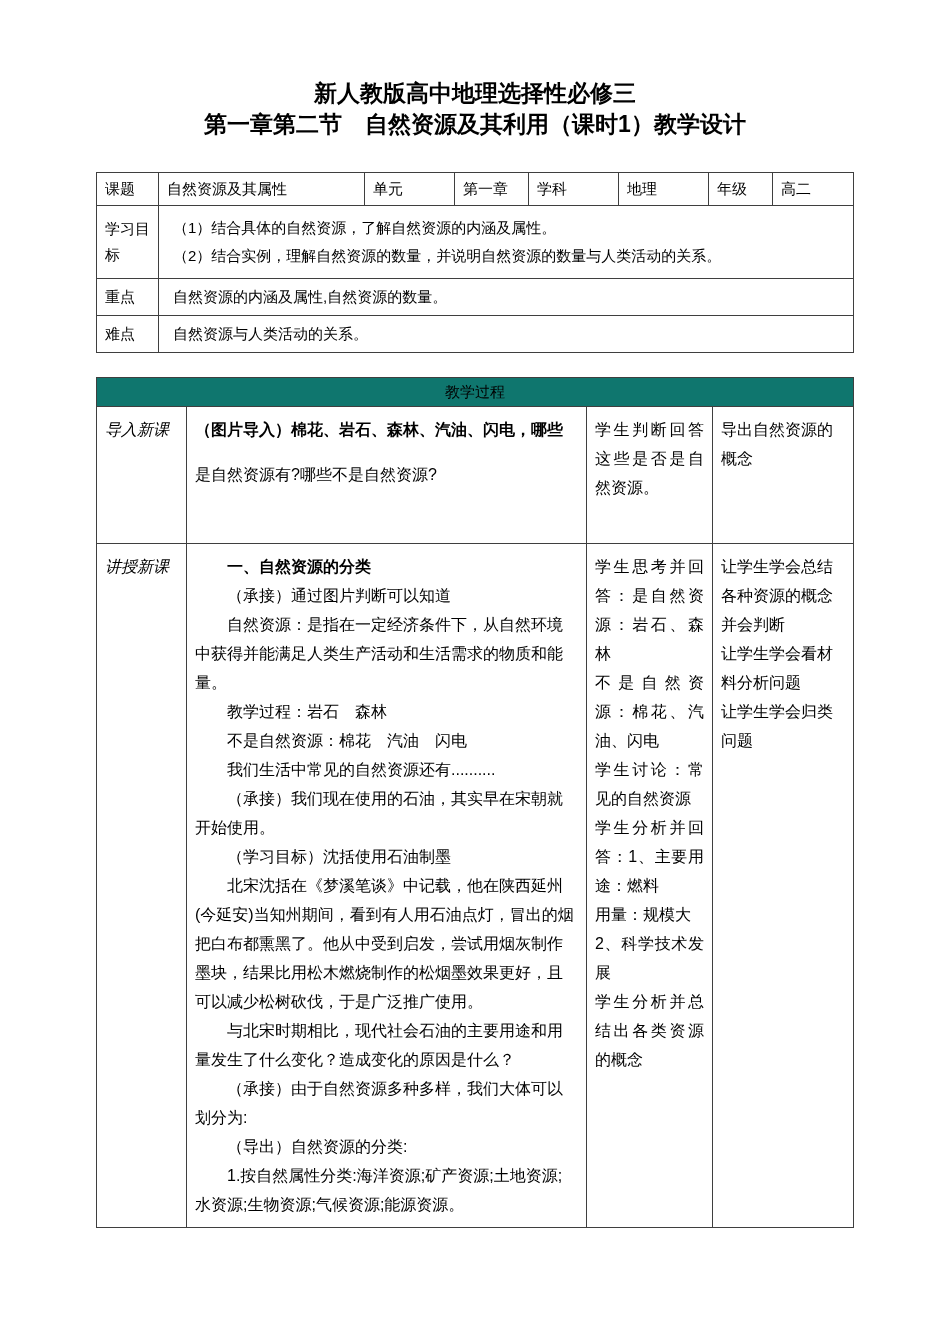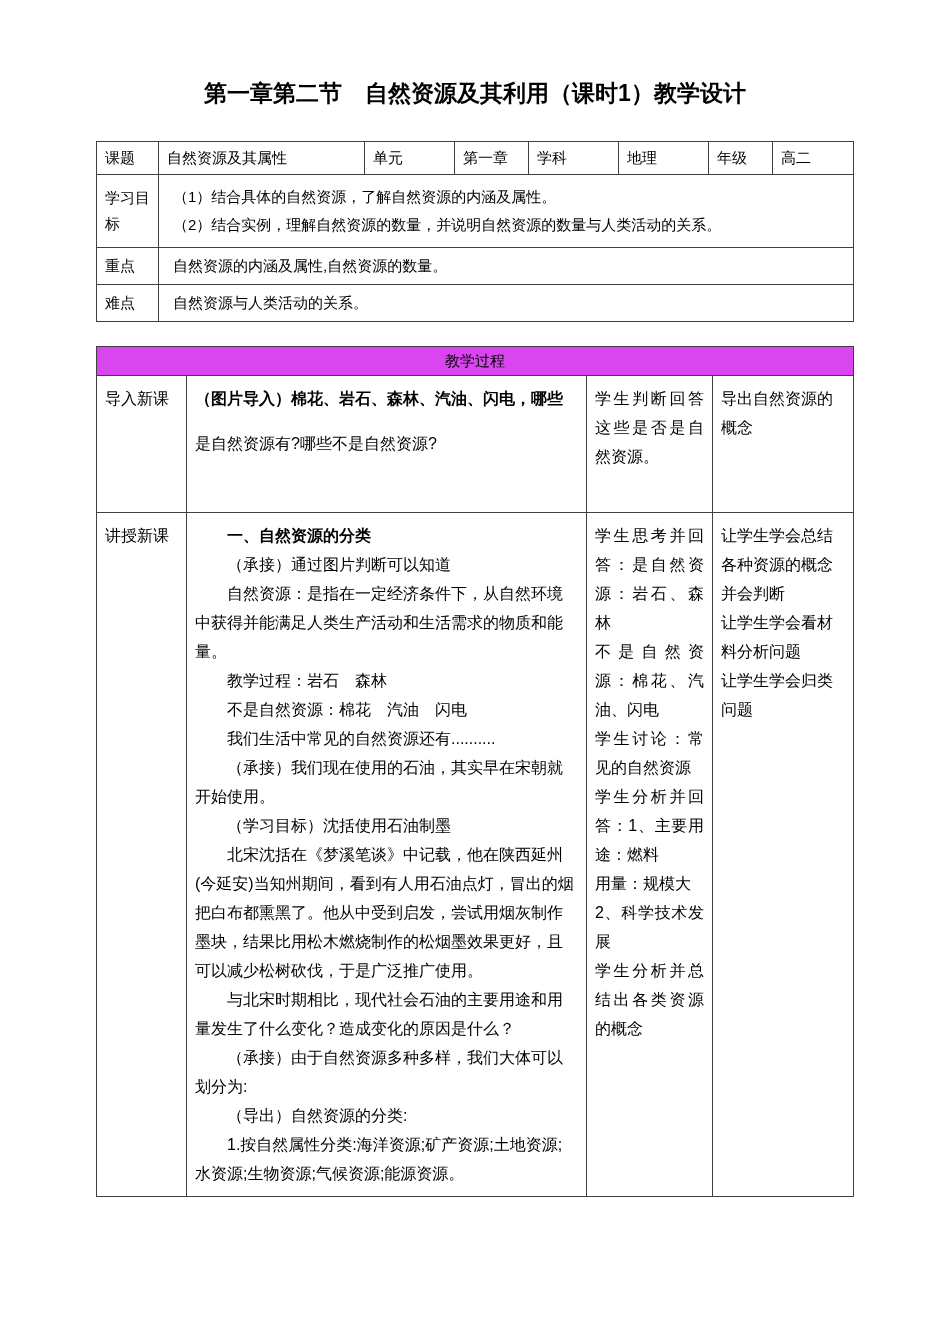"新人教版高中地理选择性必修三" h1.title { html: none -> <h1>新人教版高中地理选择性必修三</h1> }
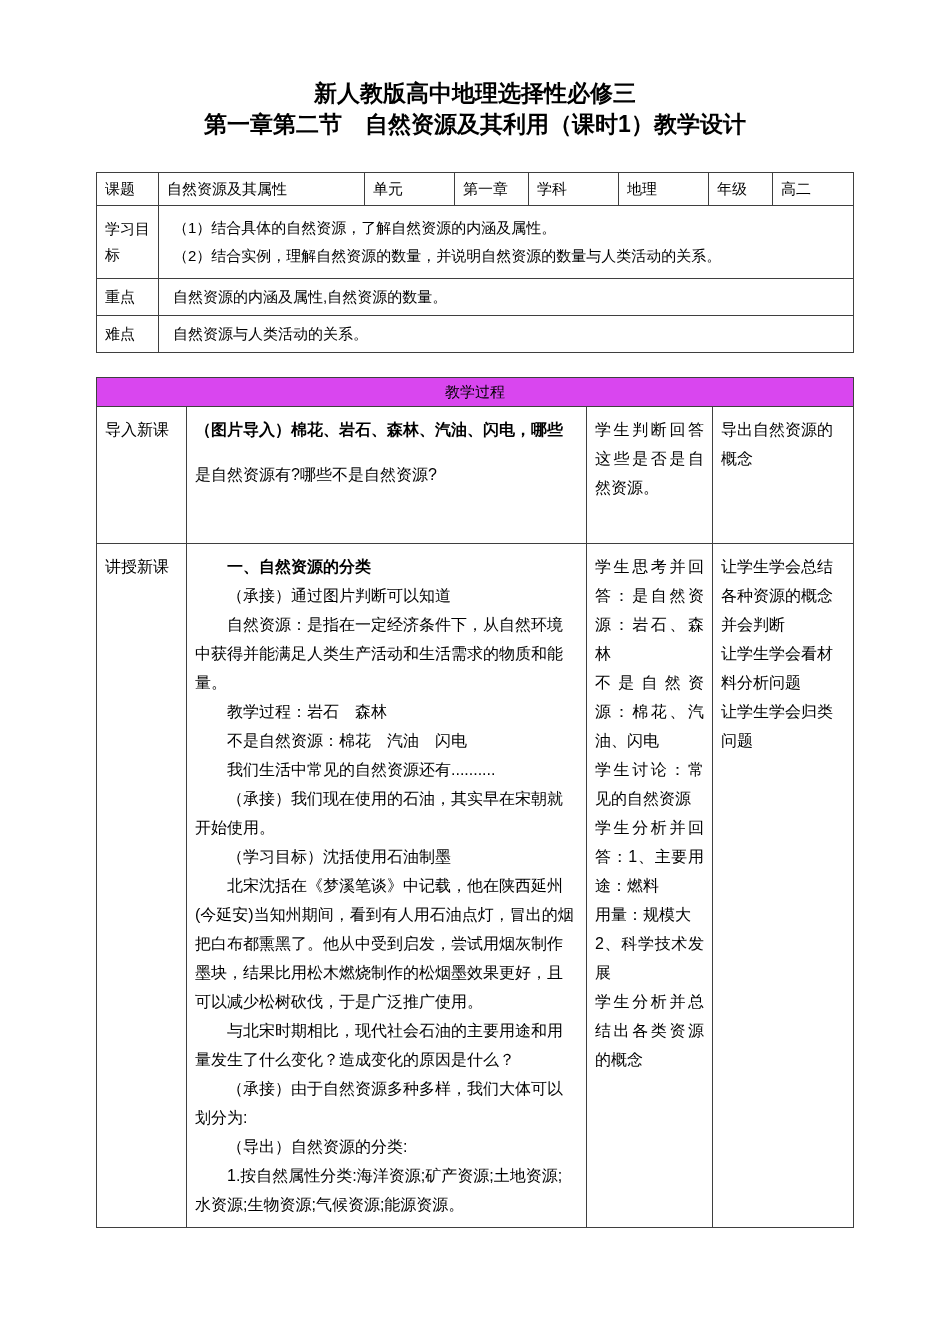"教学过程" .pt-title td { background: #d946ef -> #0f766e }
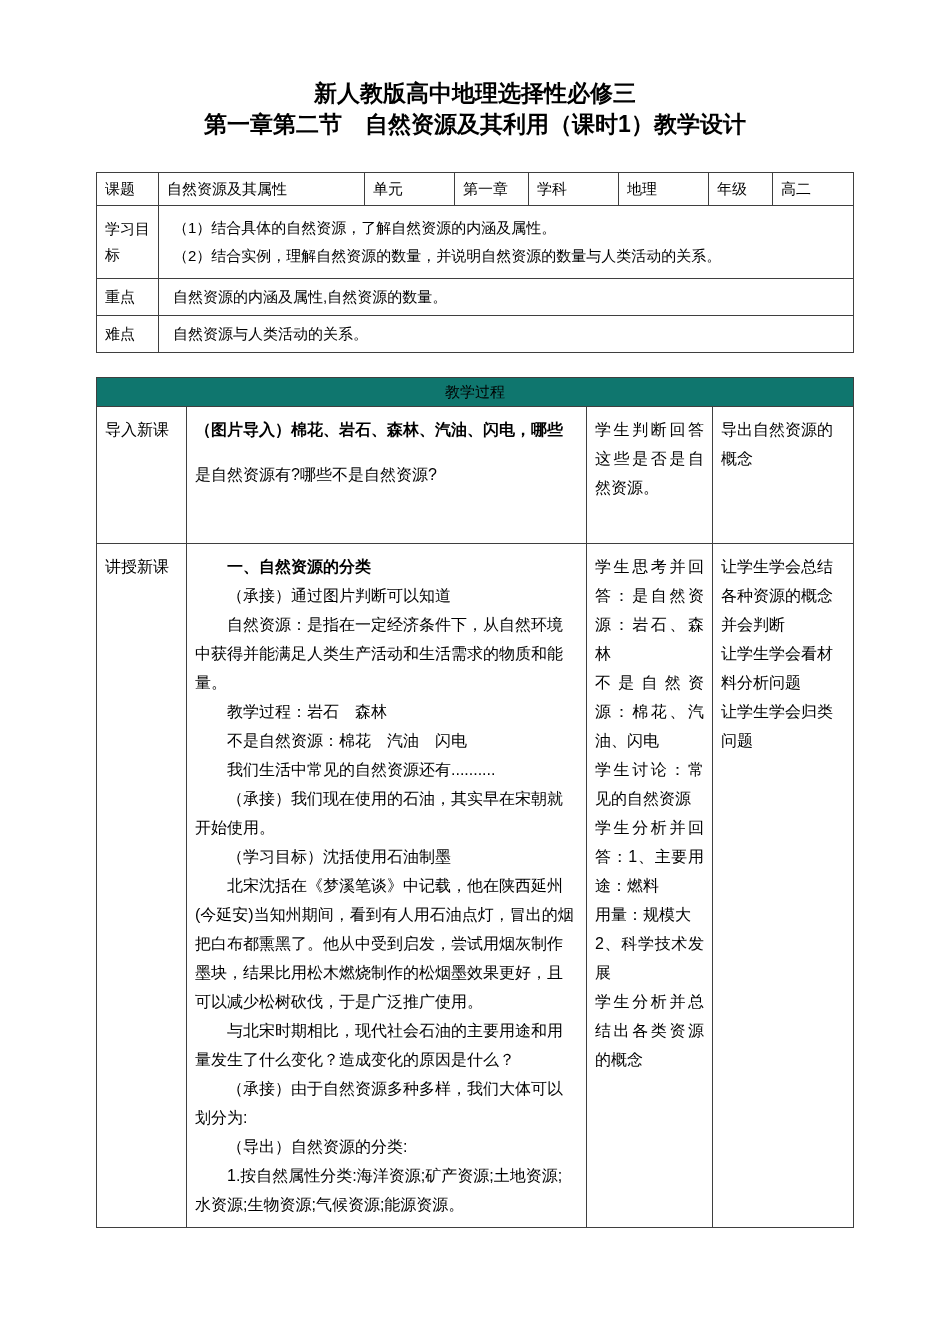"导入新课" .stage-cell { font-style: none -> italic }
